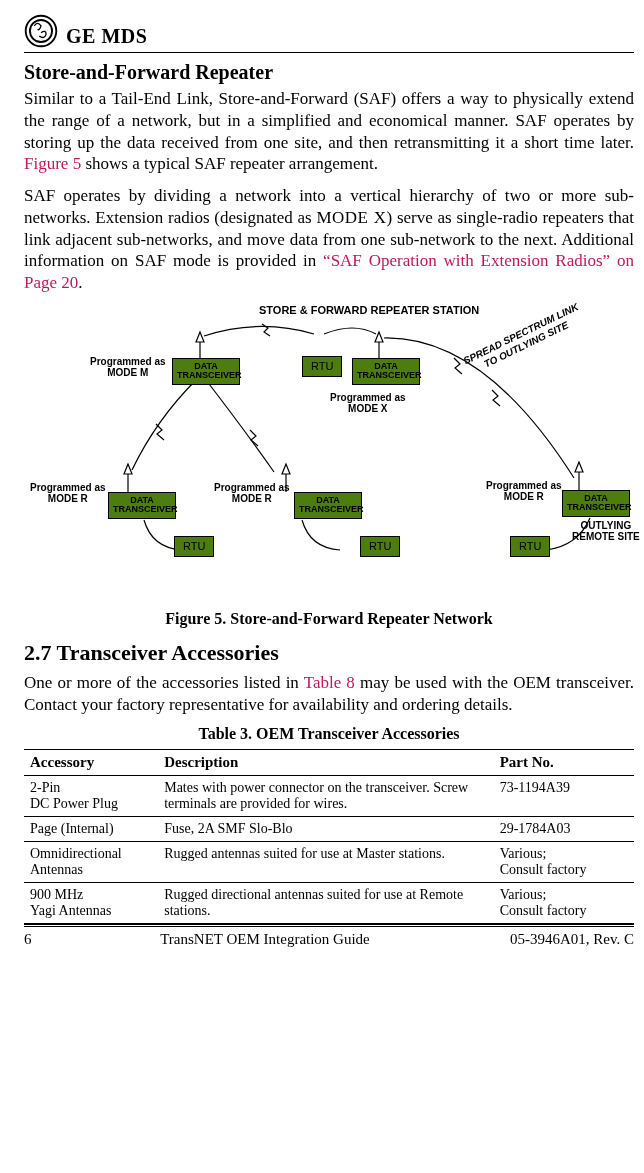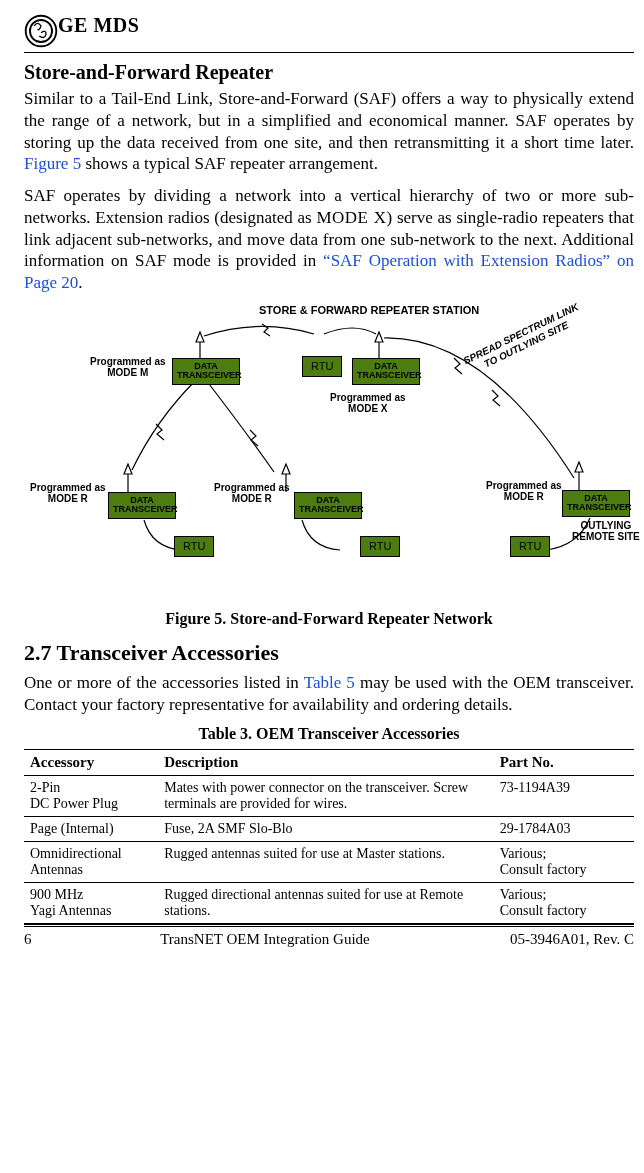"GE MDS" .header-bar { align-items: flex-start -> flex-end; gap: none -> 8px }
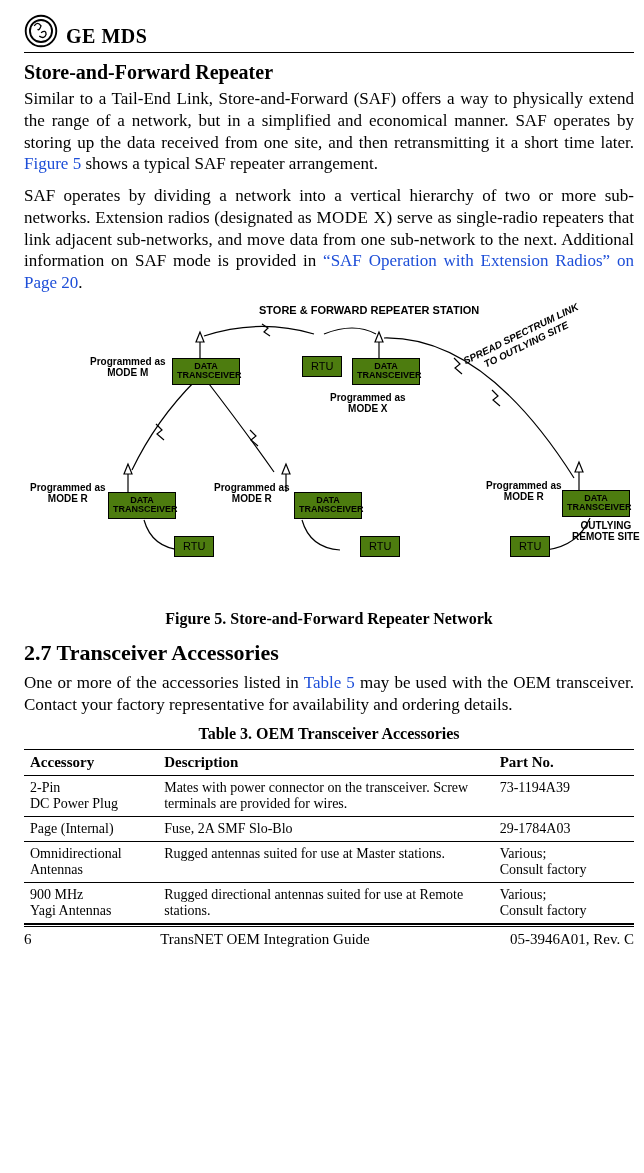"Figure 5" .link { color: #1d4ed8 -> #be185d }
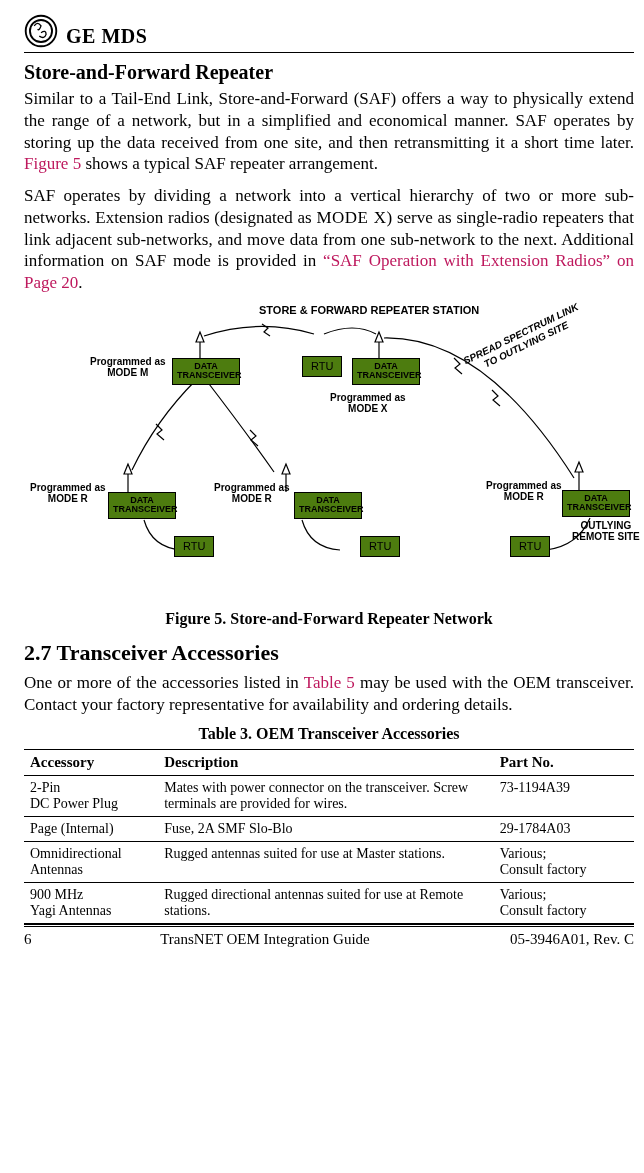"Table 5" span.link { text: 5 -> 8 }
